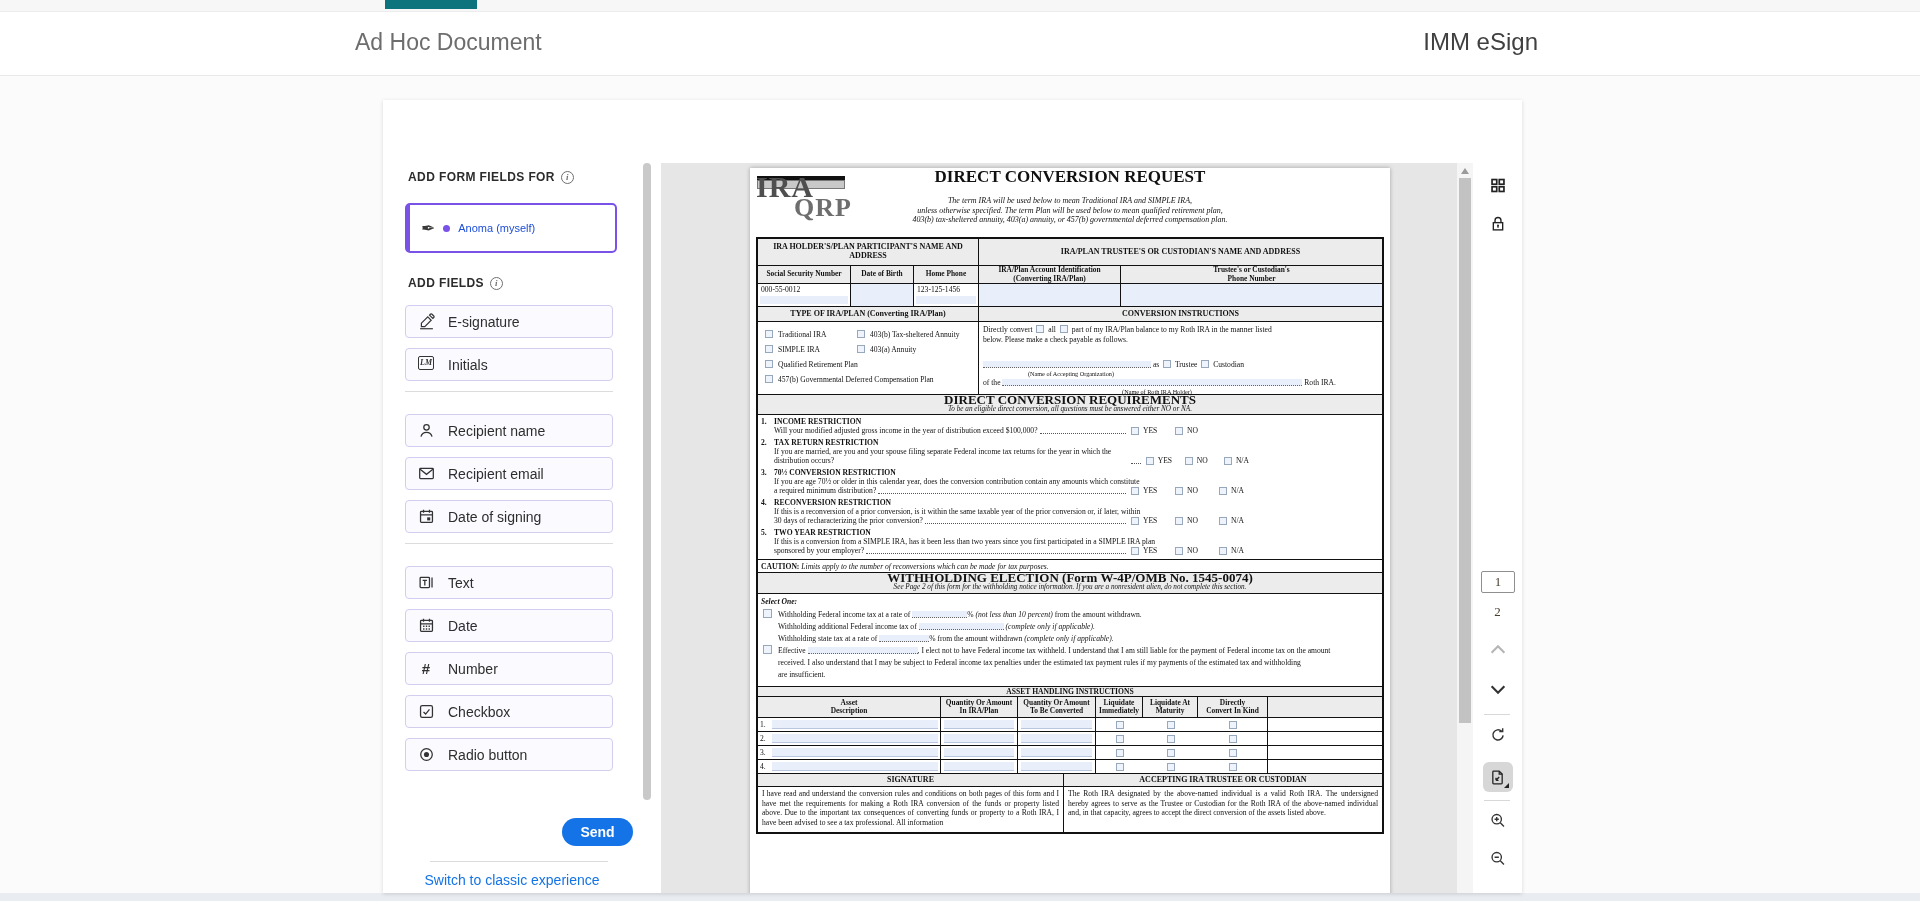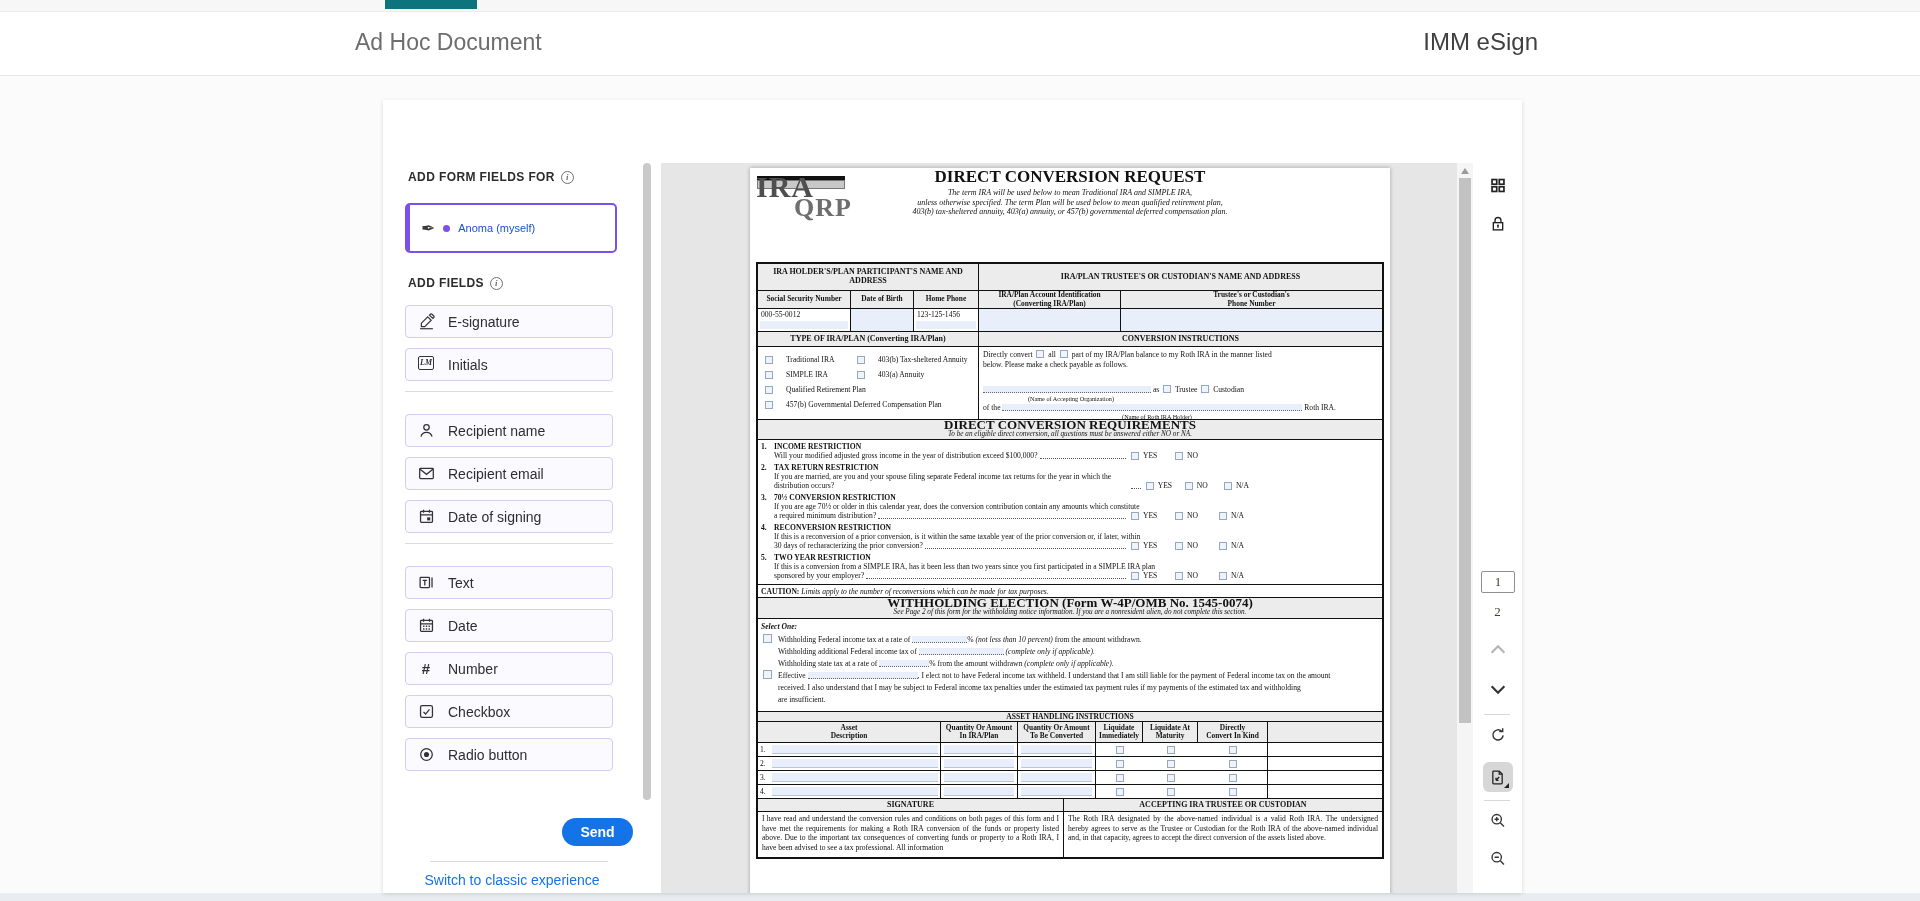"IRA" .logo-wrap { height: 94px -> 69px }
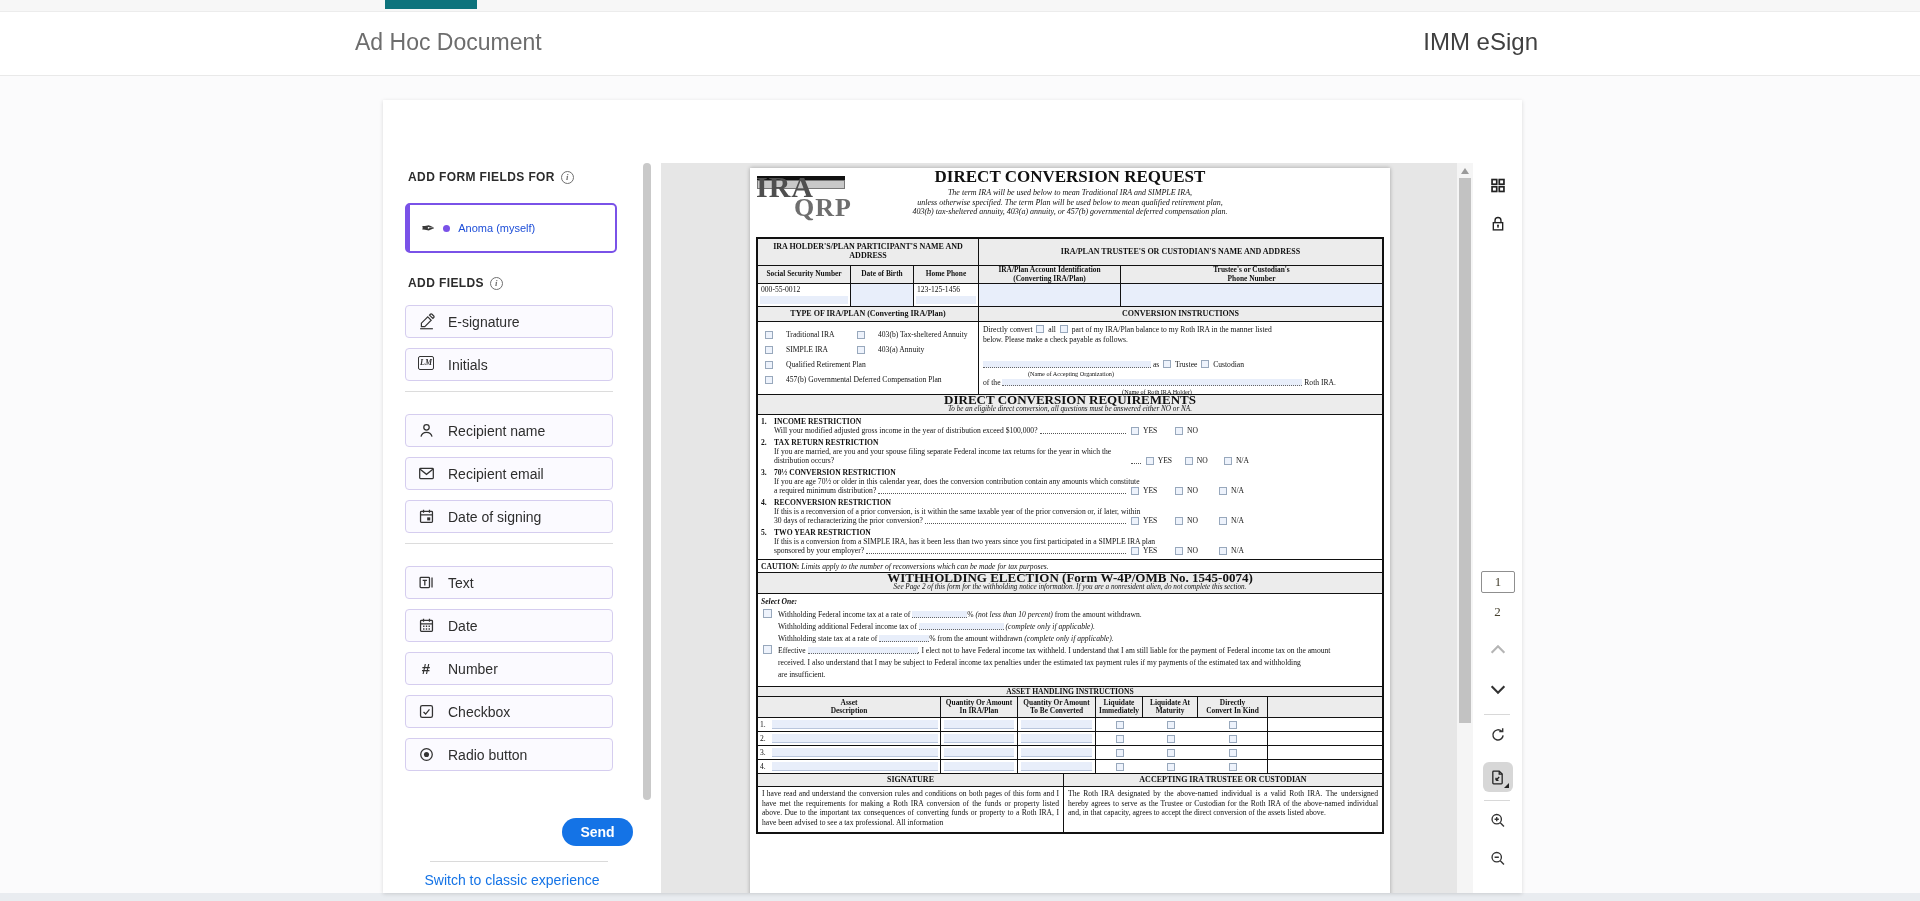"The term IRA will be" .dsub { margin-top: 2px -> 10px }
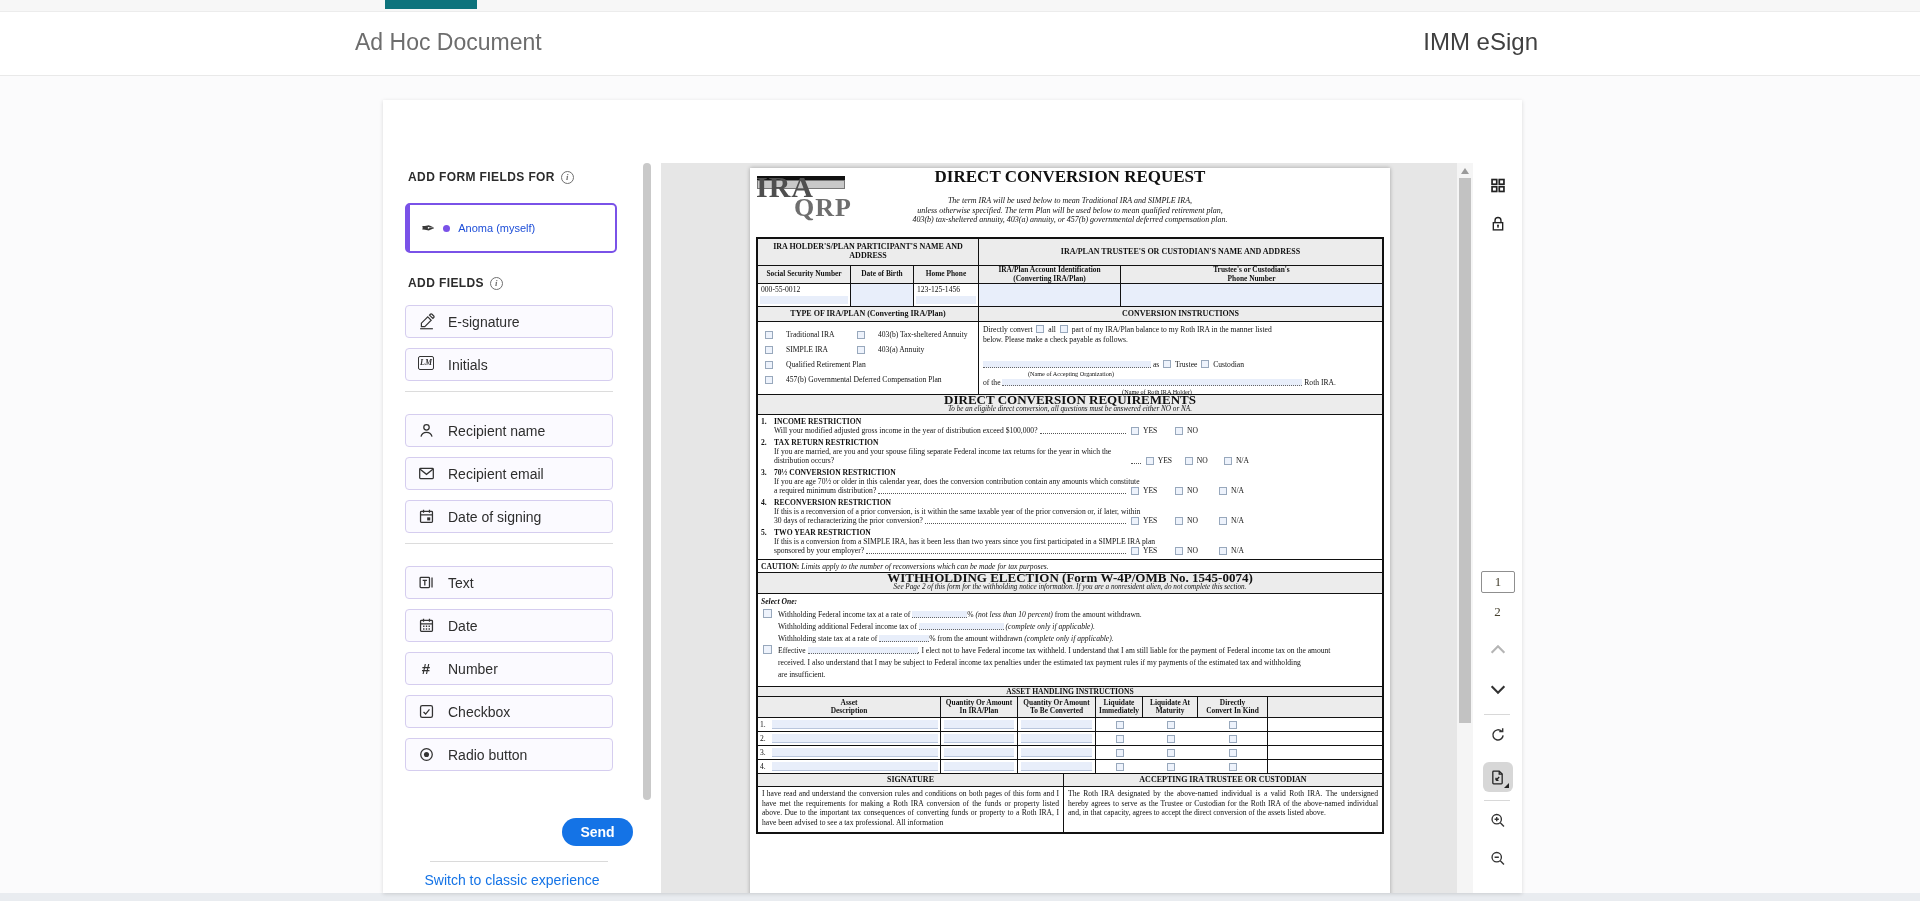"Traditional IRA" .type-opt { align-items: center -> flex-start; gap: 11px -> 3px }
